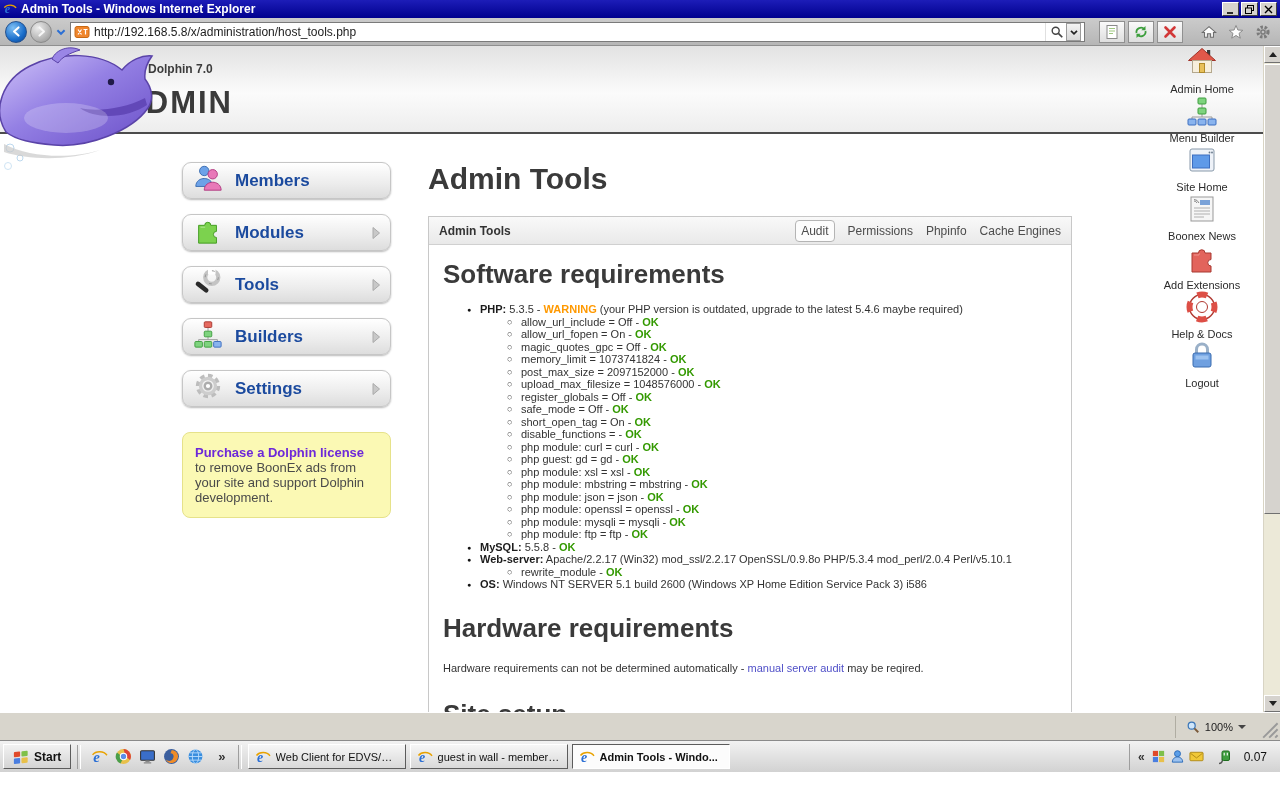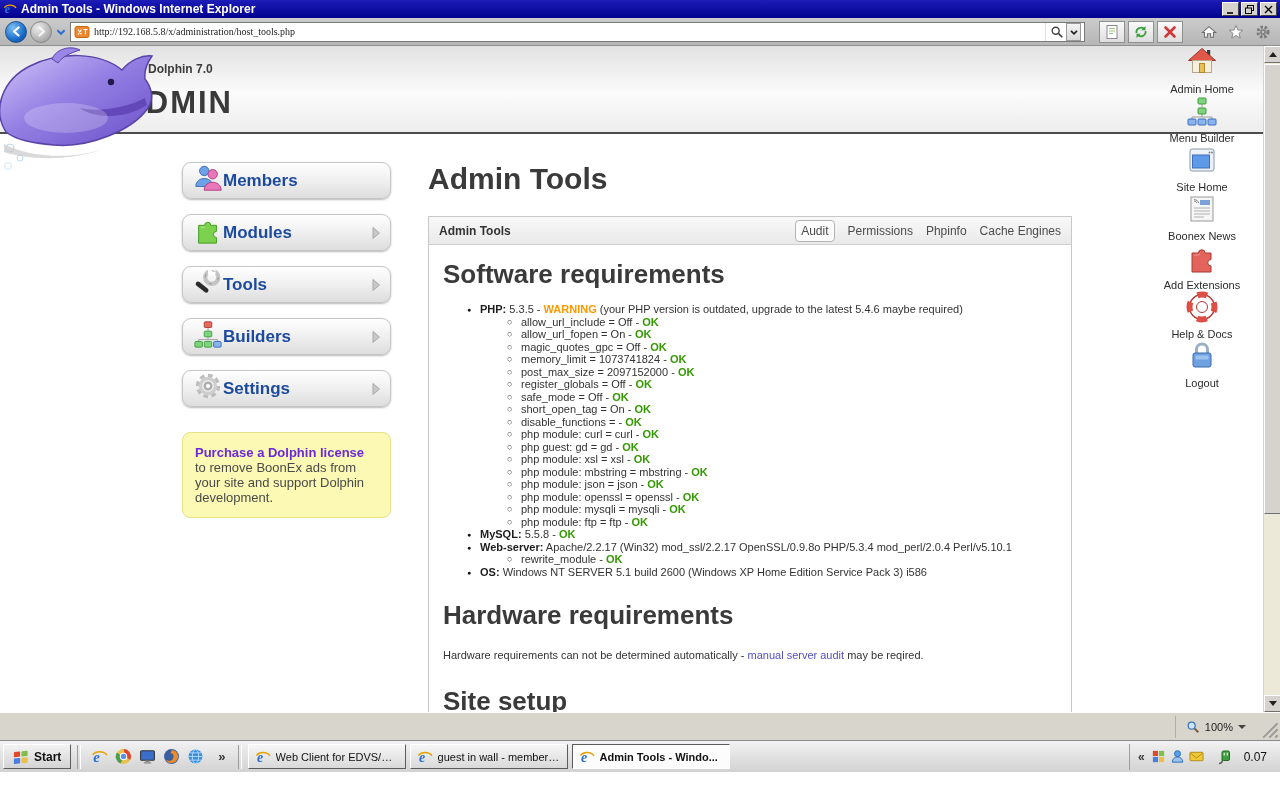"http://192.168.5.8/x/administration/host" .url-input { font-family: Liberation Serif, serif -> Liberation Sans, sans-serif; font-size: 10px -> 12px }
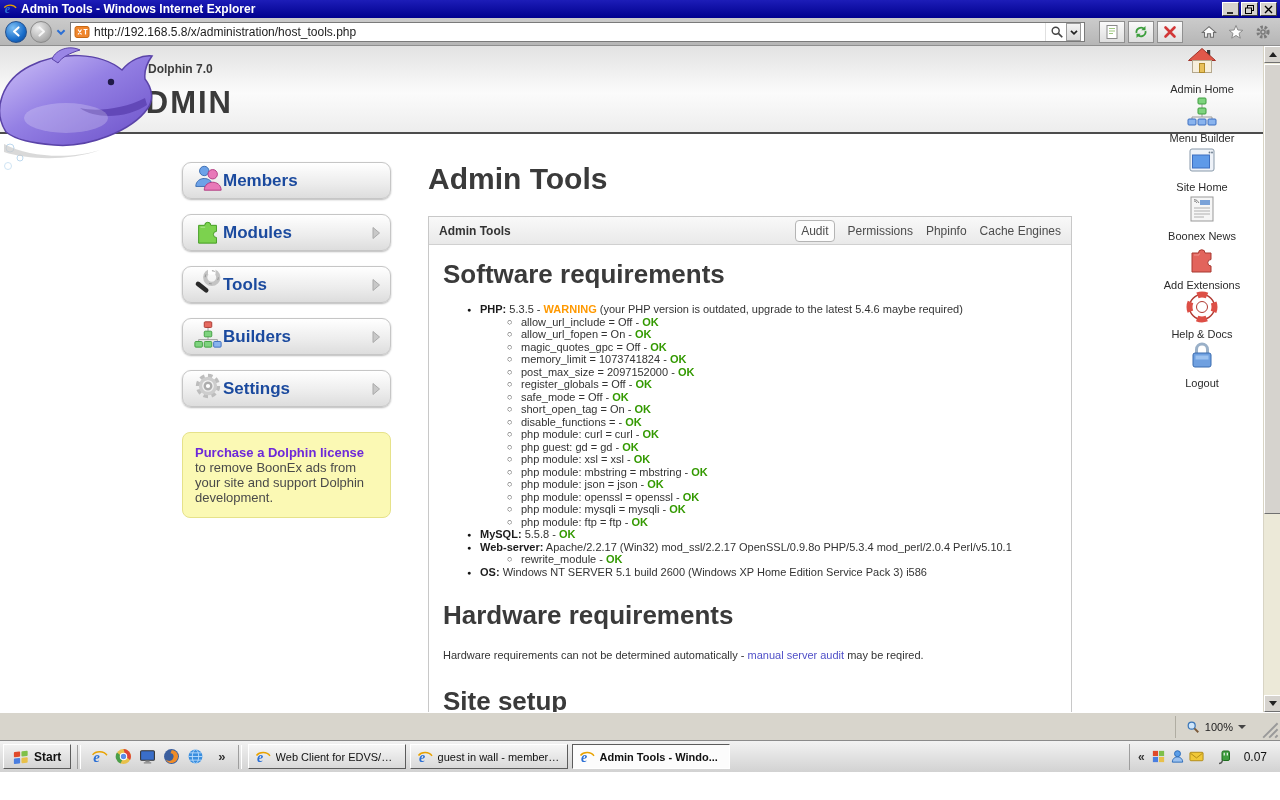"Members" .side-btn .lbl { margin-left: 0 -> 12px }
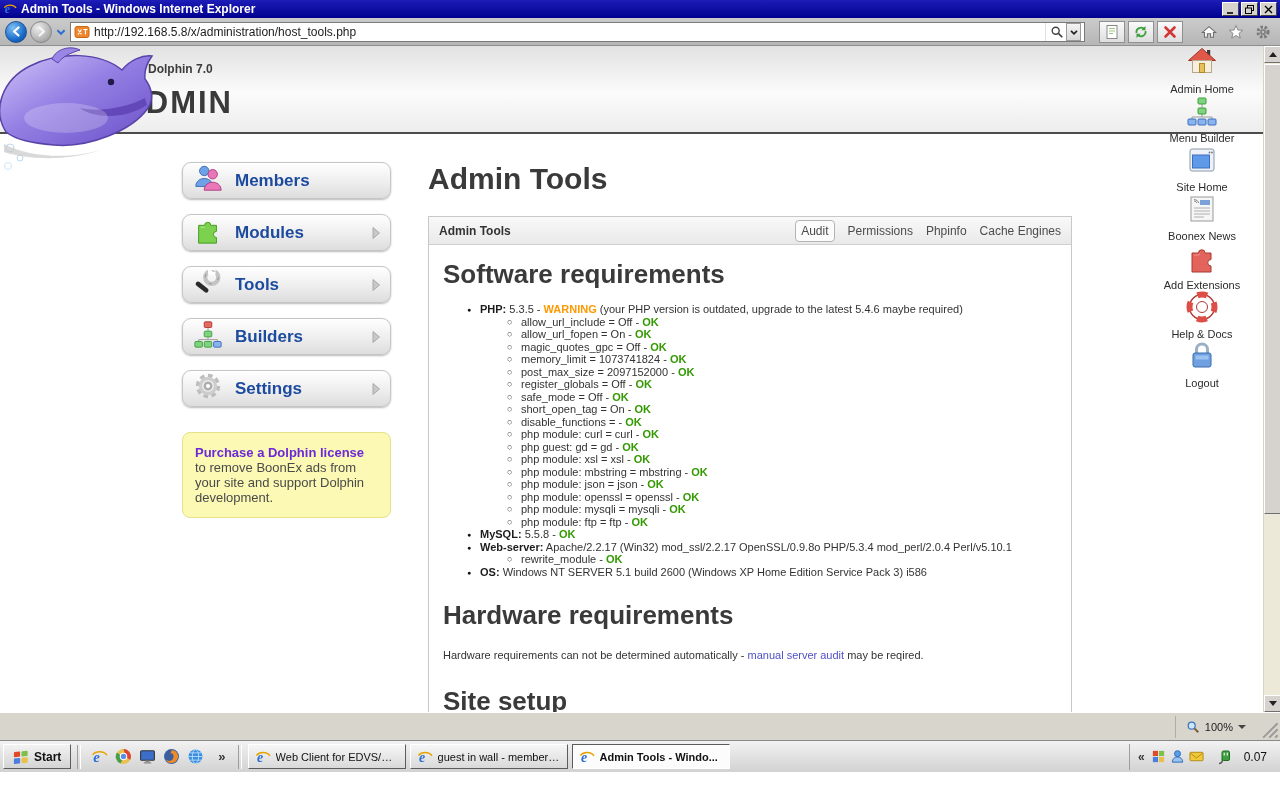"upload_max_filesize = 1048576000 - OK" li.sub { html: none -> <li><span>upload_max_filesize = 1048576000 -</span> <span>OK</span></li> }
